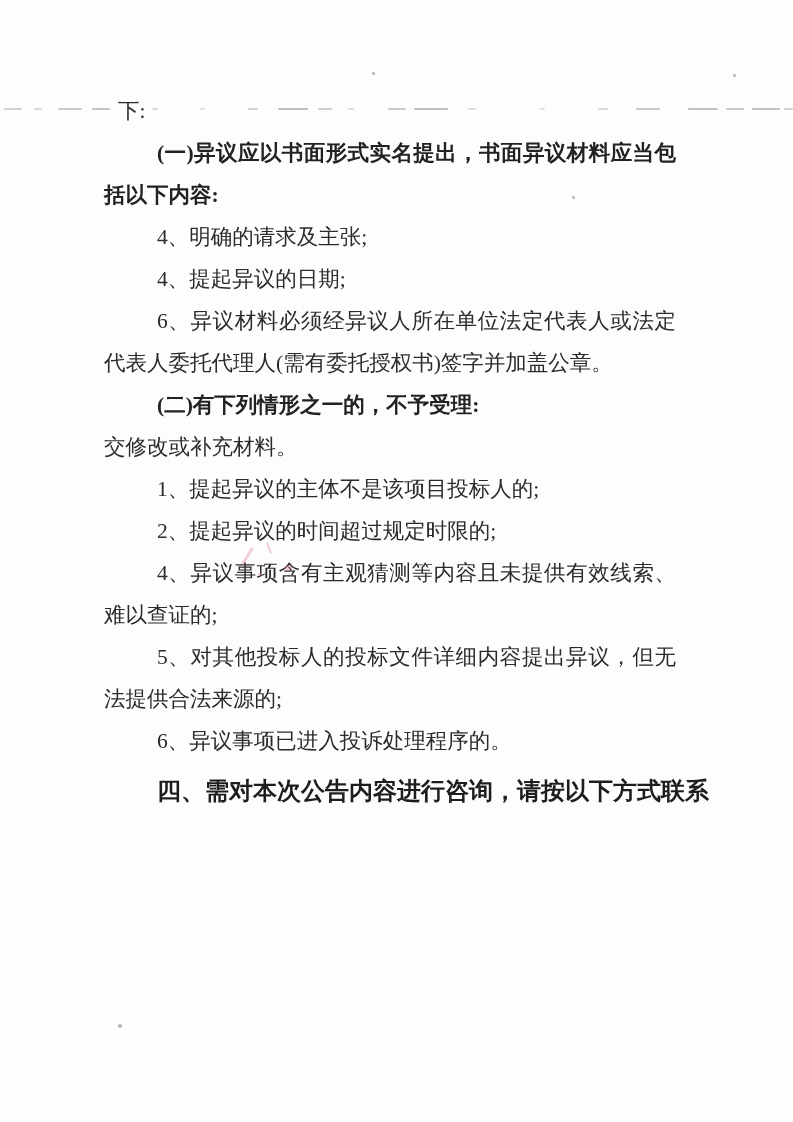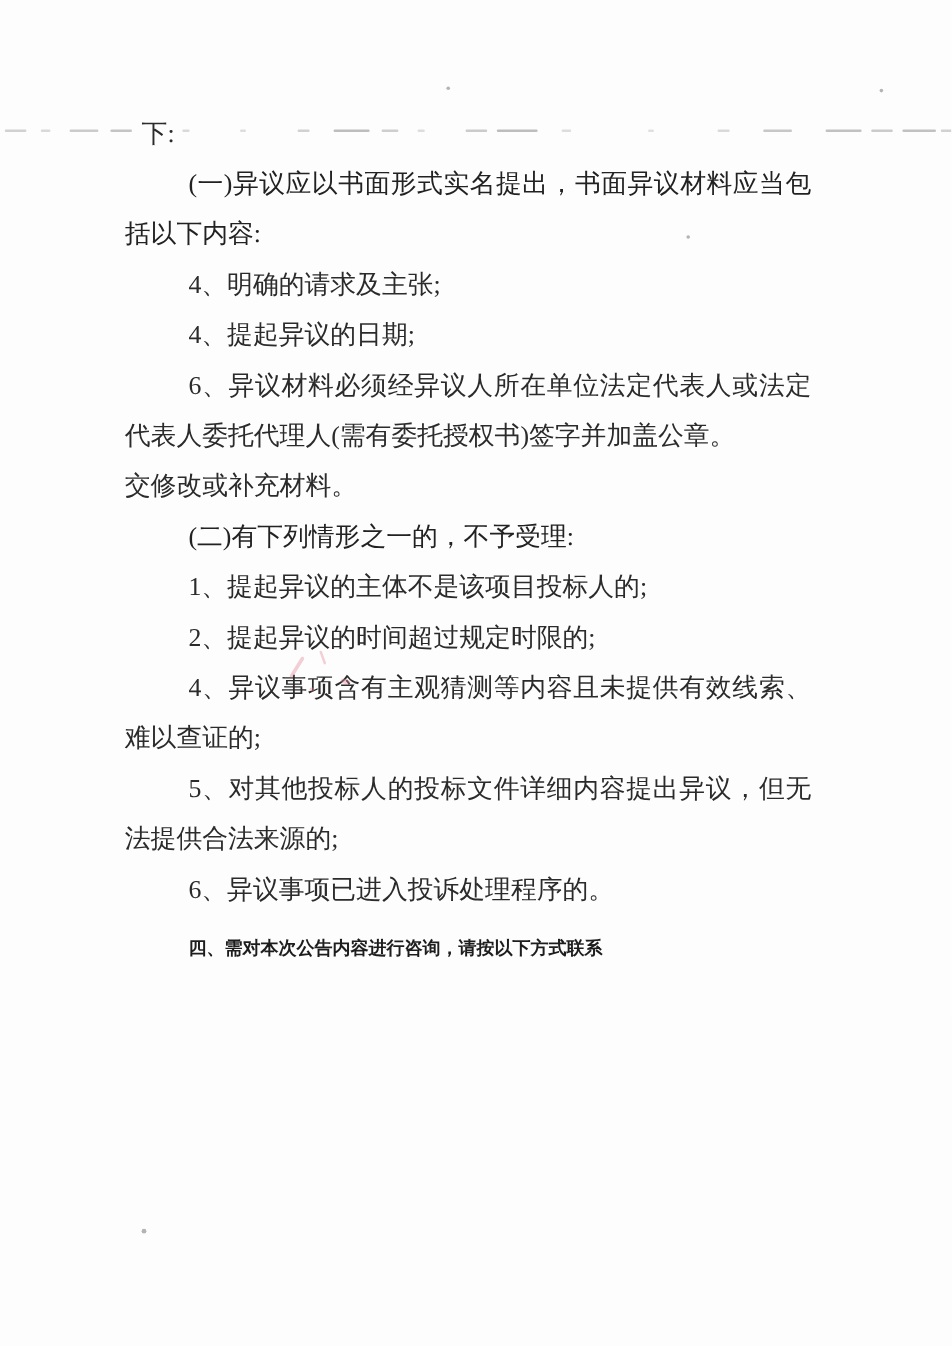"(一)异议应以书面形式实名提出，书面异议材料应当包" .line.bold { font-weight: 400 -> 700 }
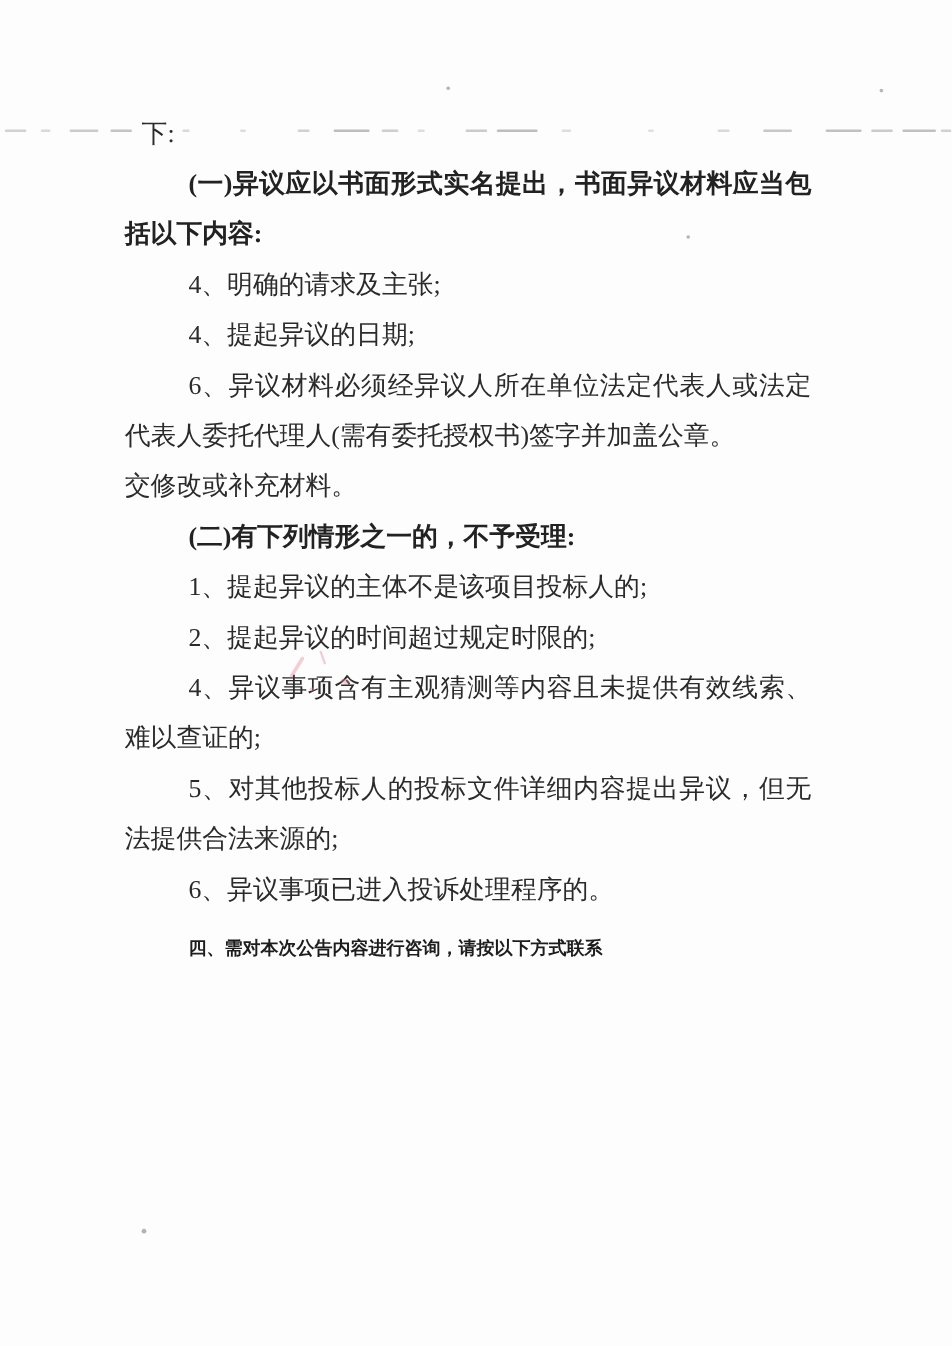"交修改或补充材料。" div.line { order: before "(二)有下列情形之一的，不予受理:" -> after "(二)有下列情形之一的，不予受理:" }
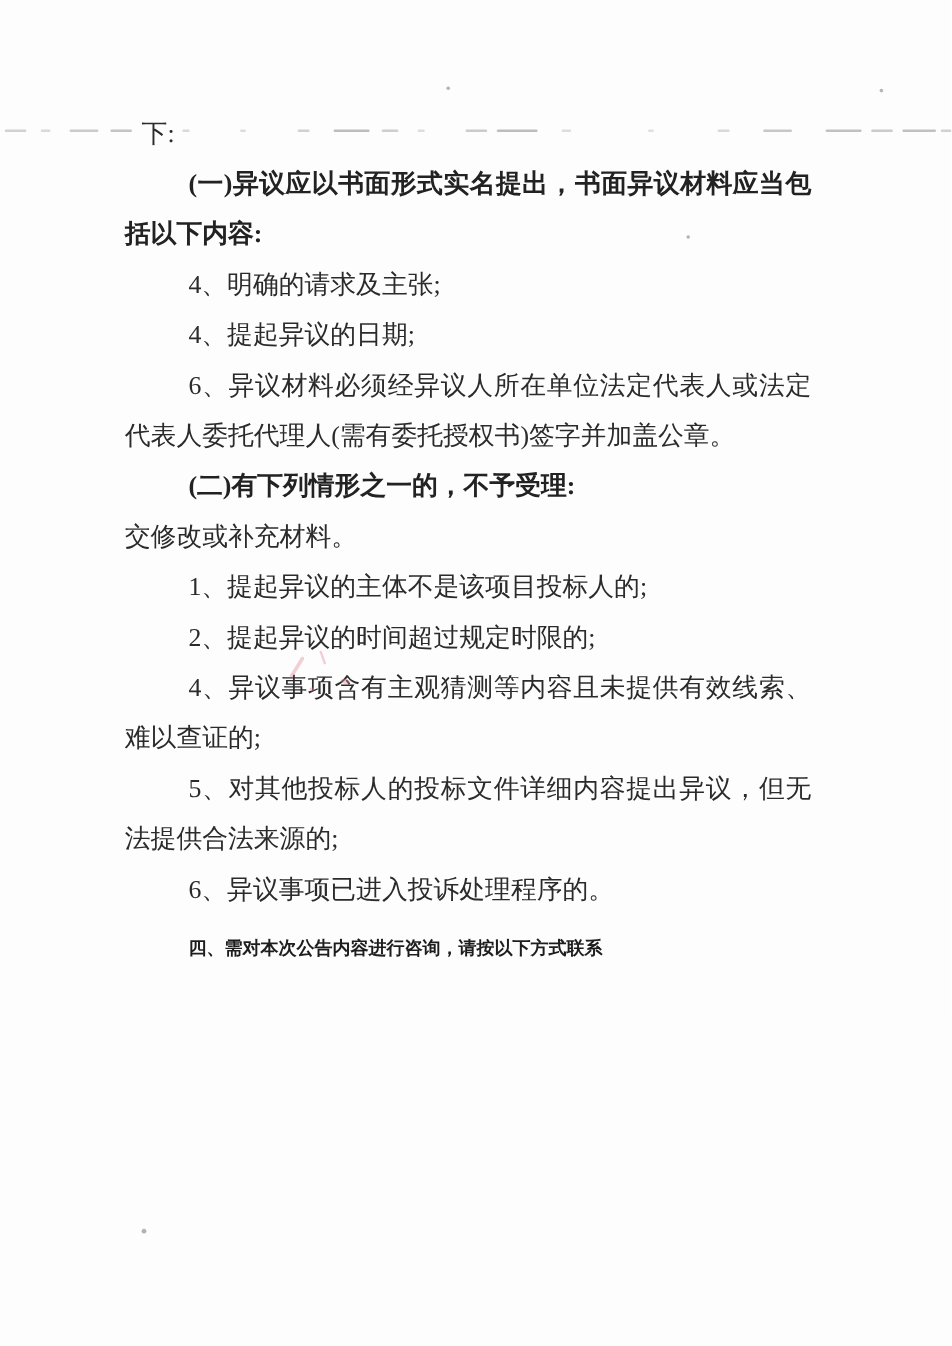"四、需对本次公告内容进行咨询，请按以下方式联系" .line.hei { font-size: 15px -> 24px }
